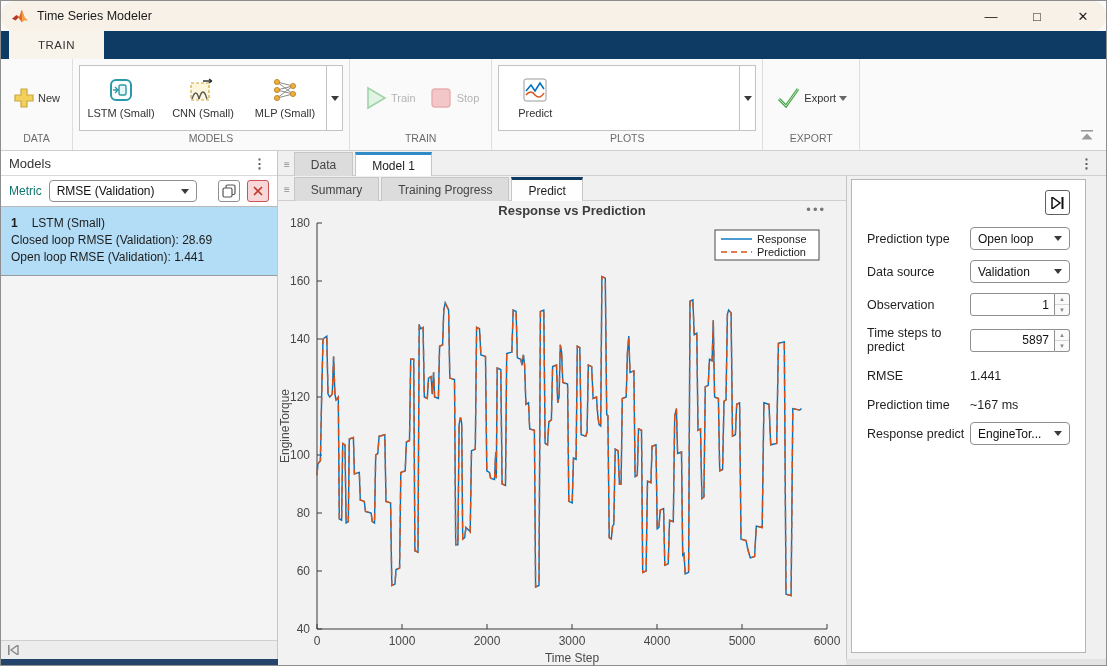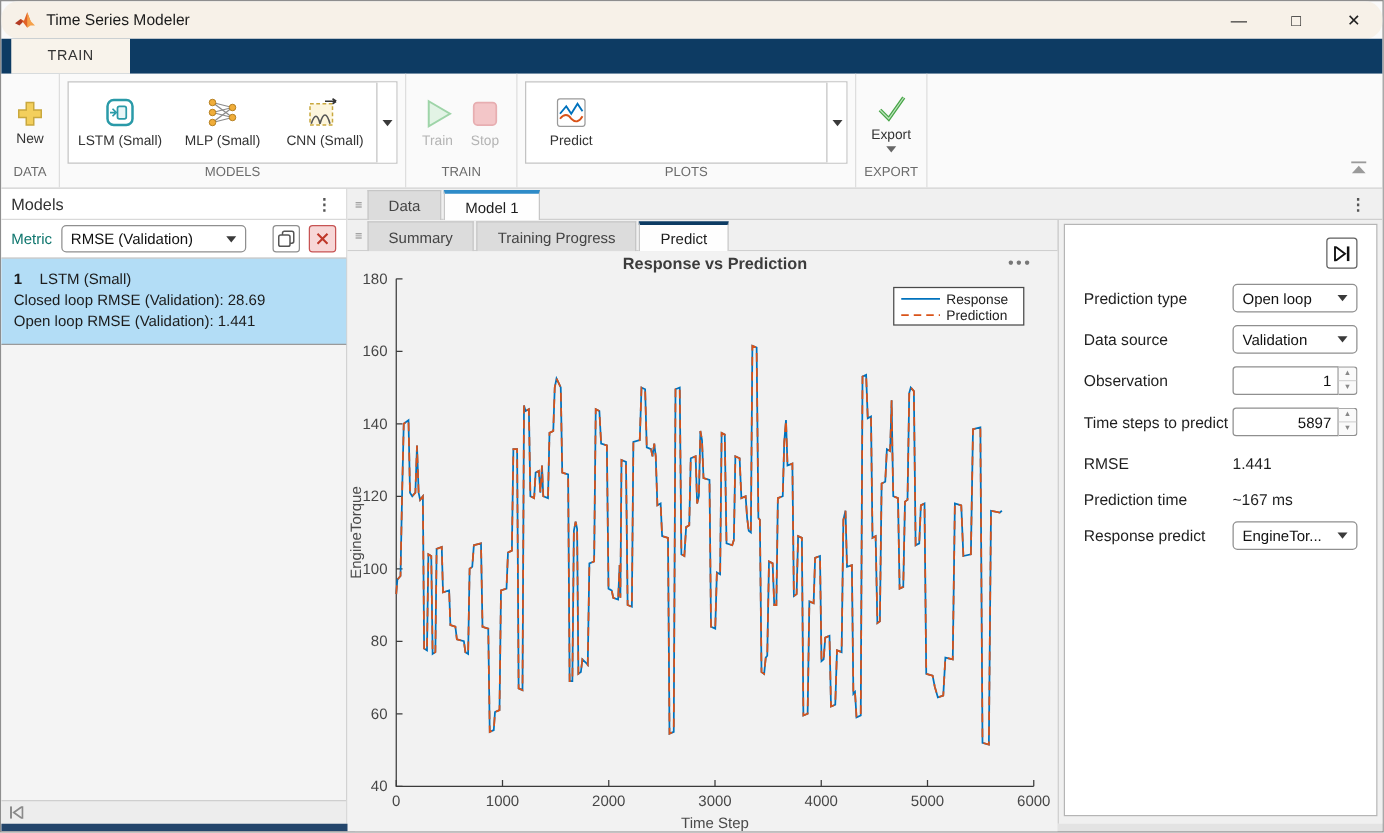"New" .rbtn { flex-direction: column -> row }
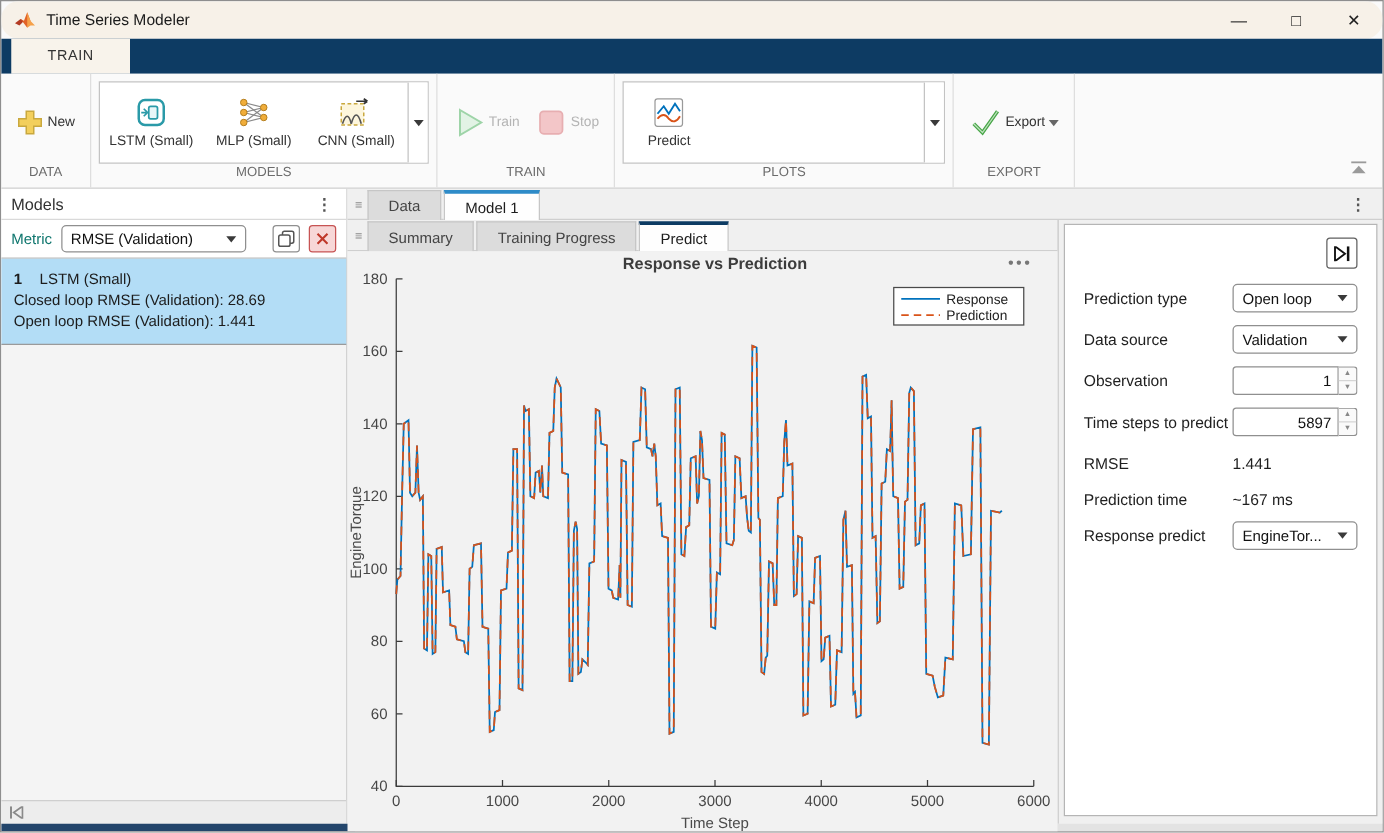"MLP (Small)" div.gitem { order: before "CNN (Small)" -> after "CNN (Small)" }
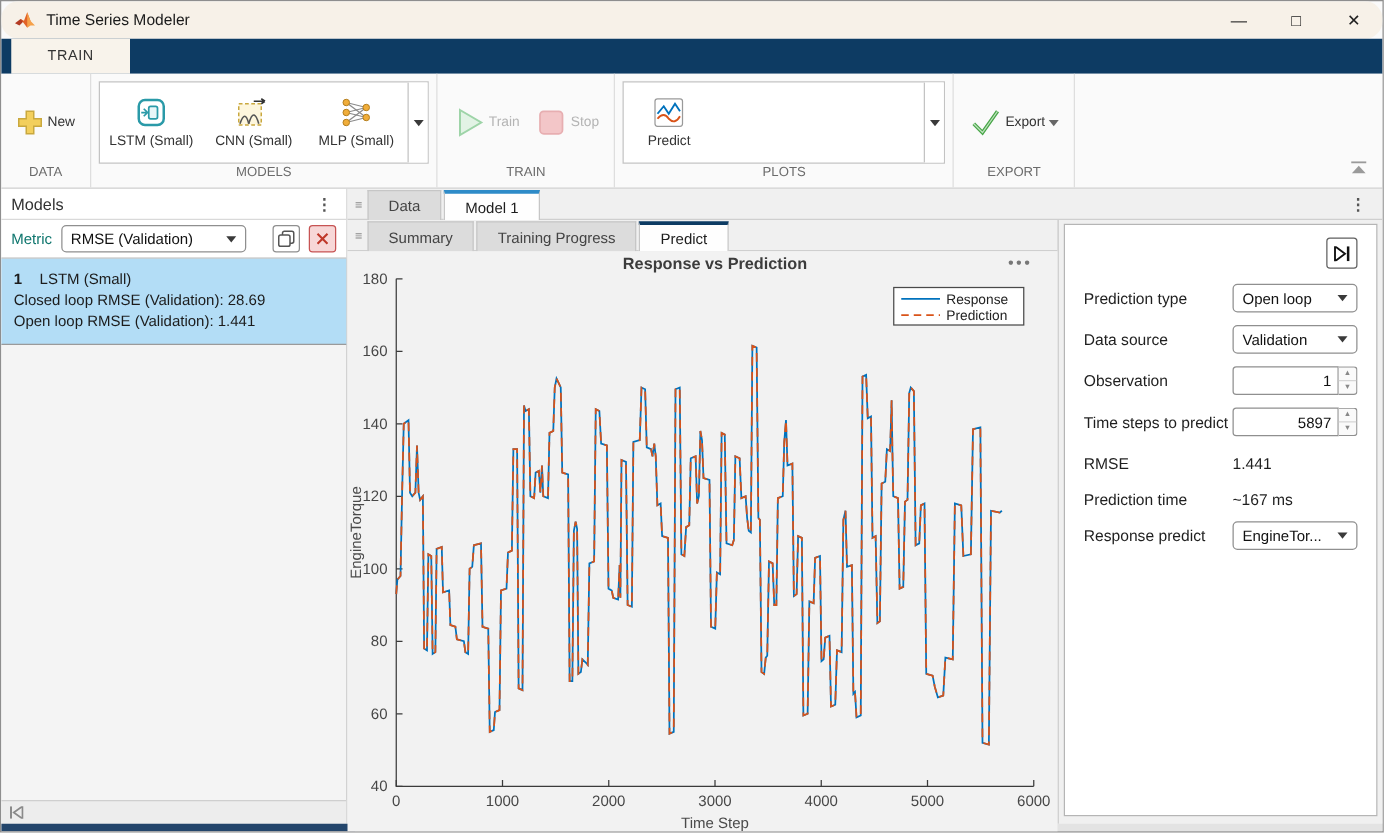"Prediction type" .right-region { padding: 3px 4px 6px 4px -> 3px 20px 6px 4px }
